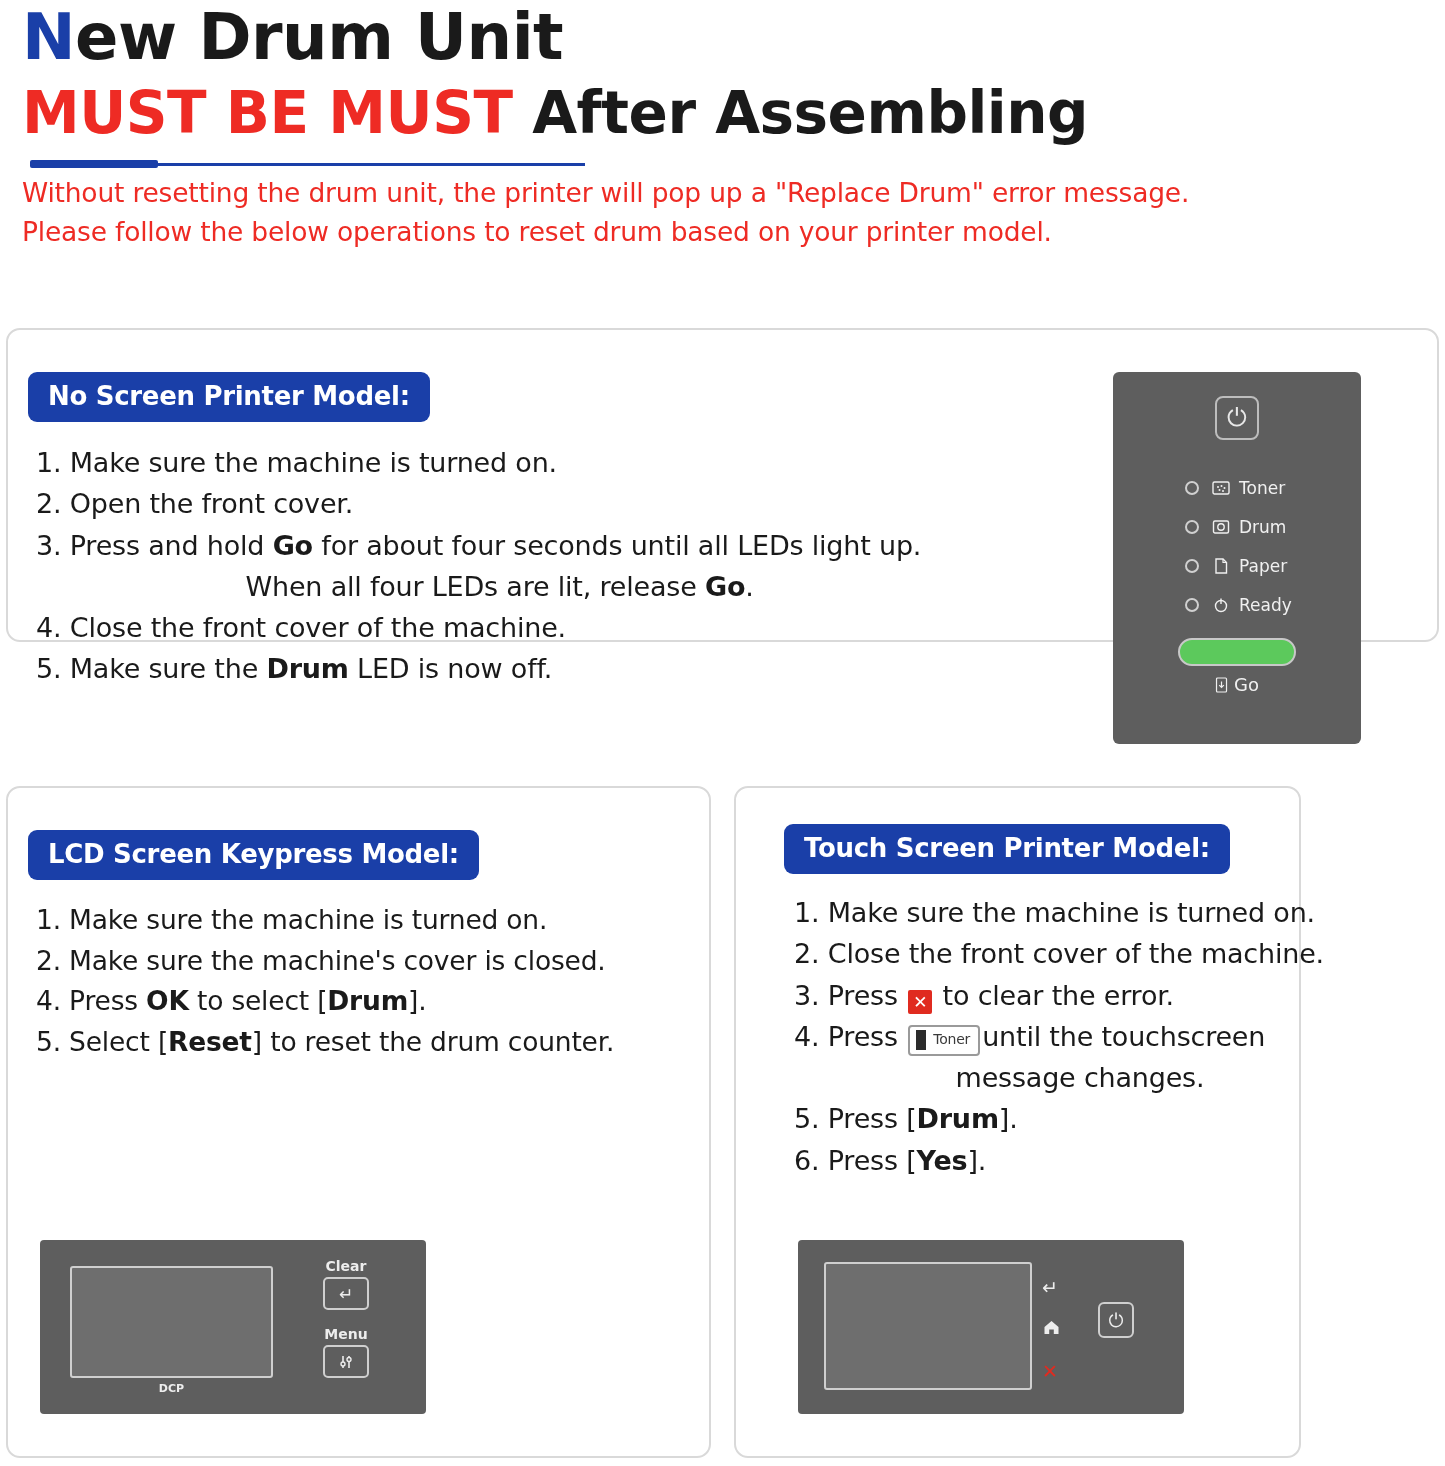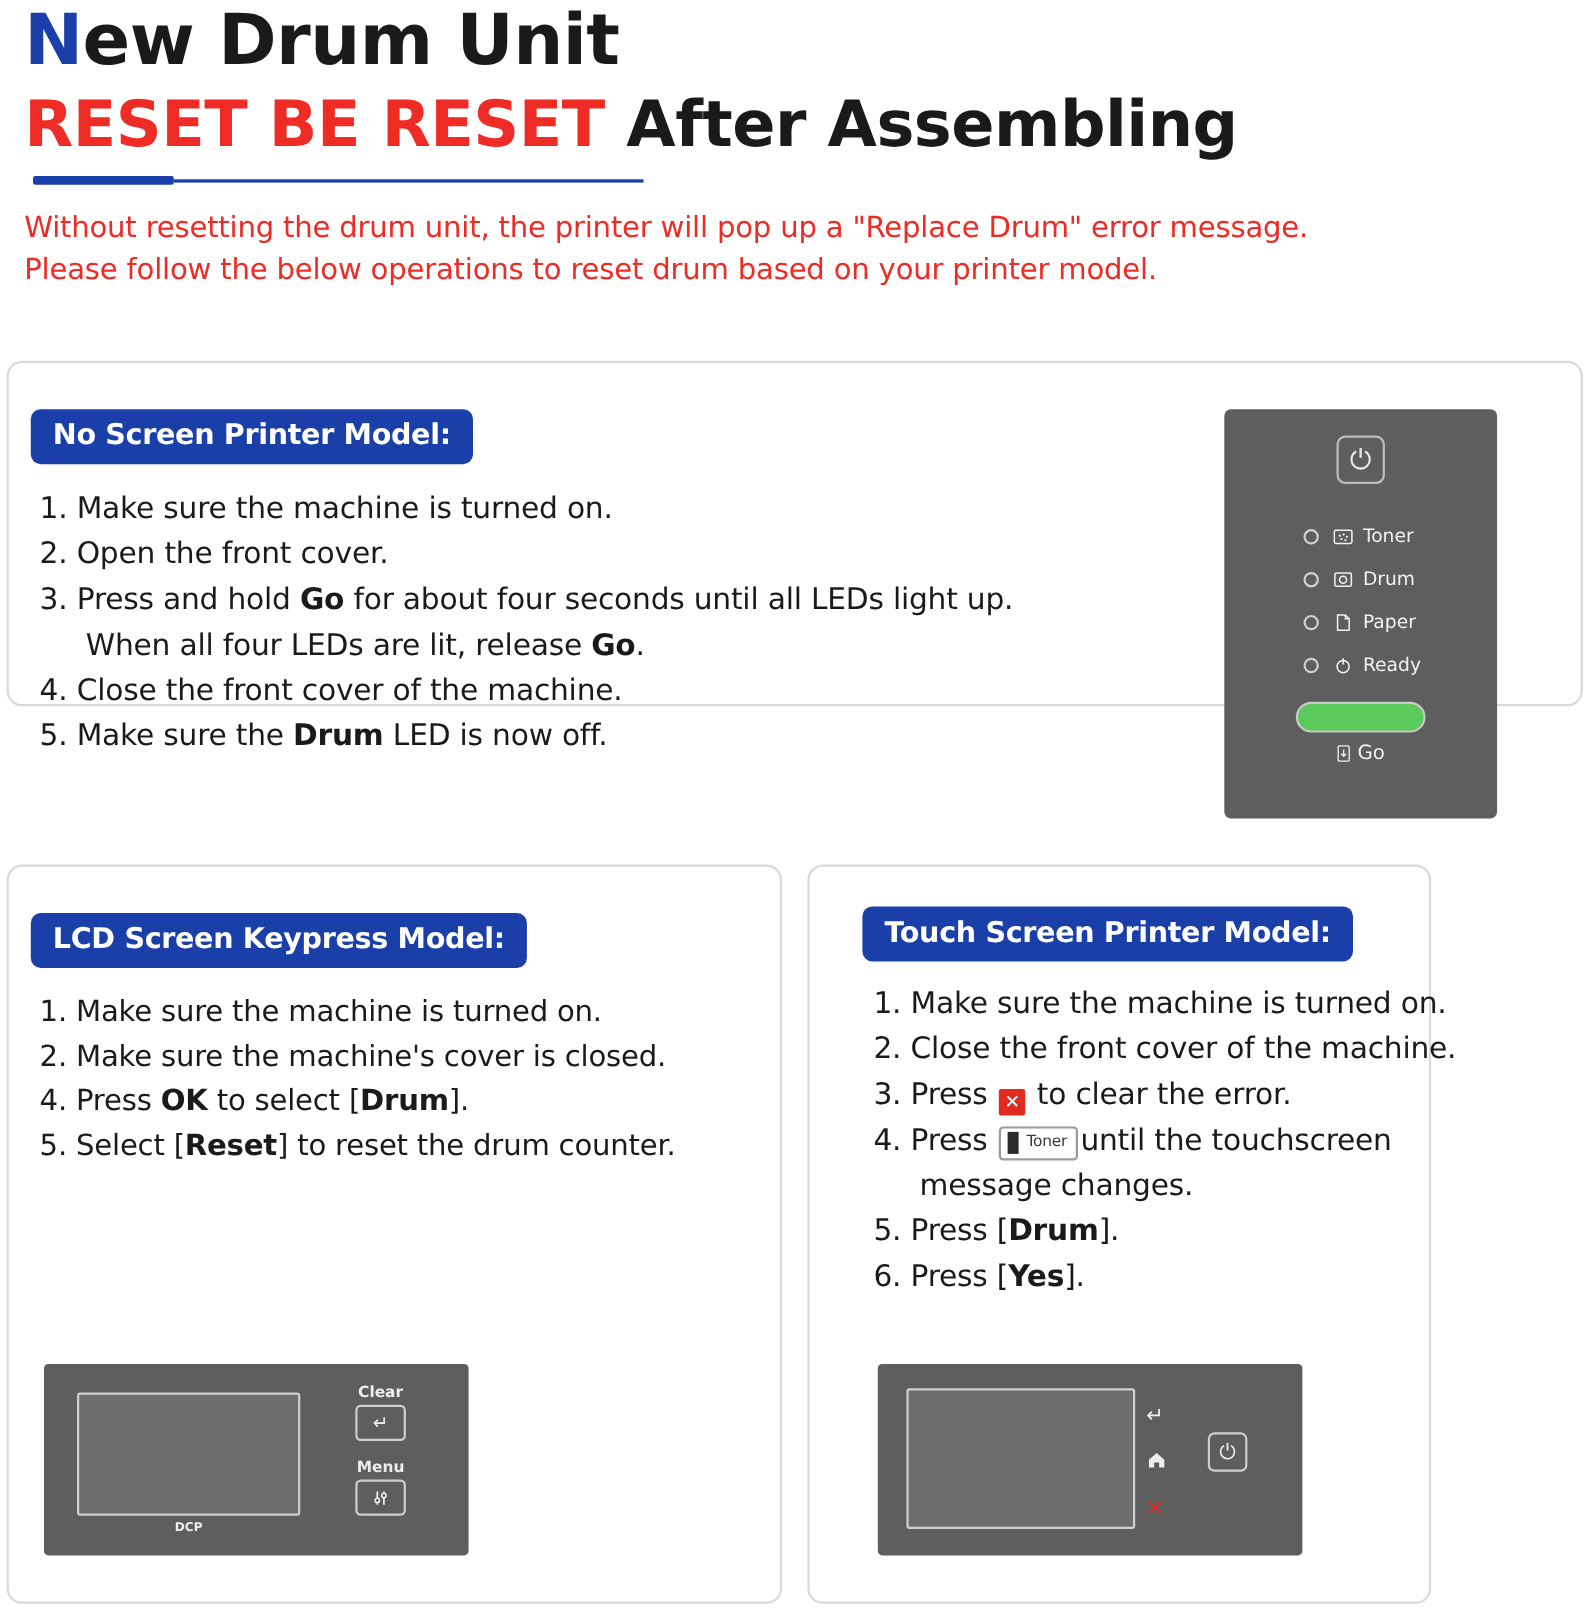"RESET BE RESET" span.red { text: RESET BE RESET -> MUST BE MUST }
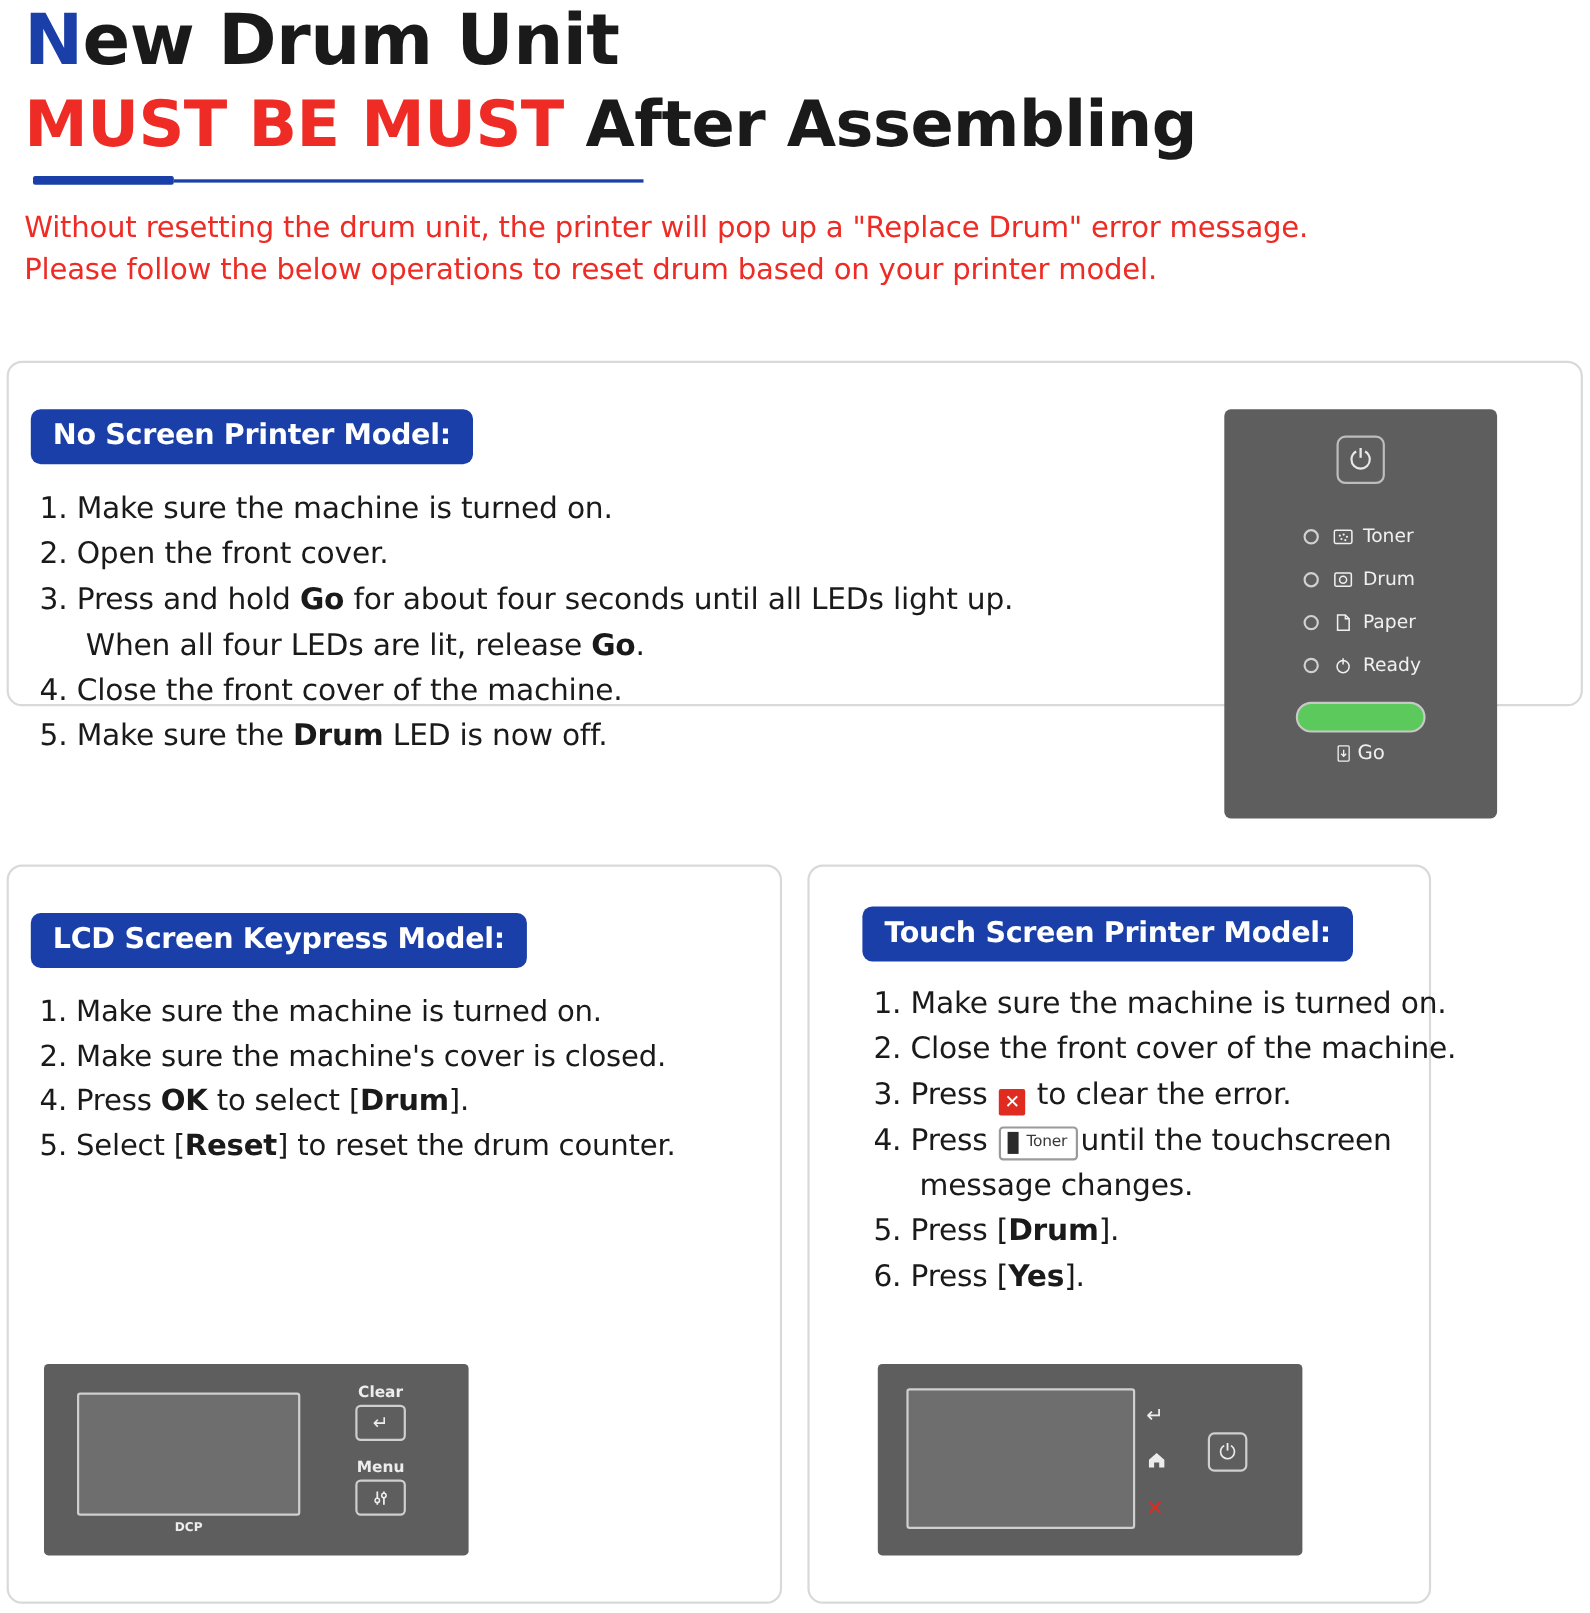"Without resetting the drum unit," .subtitle { margin-top: 20px -> 6px }
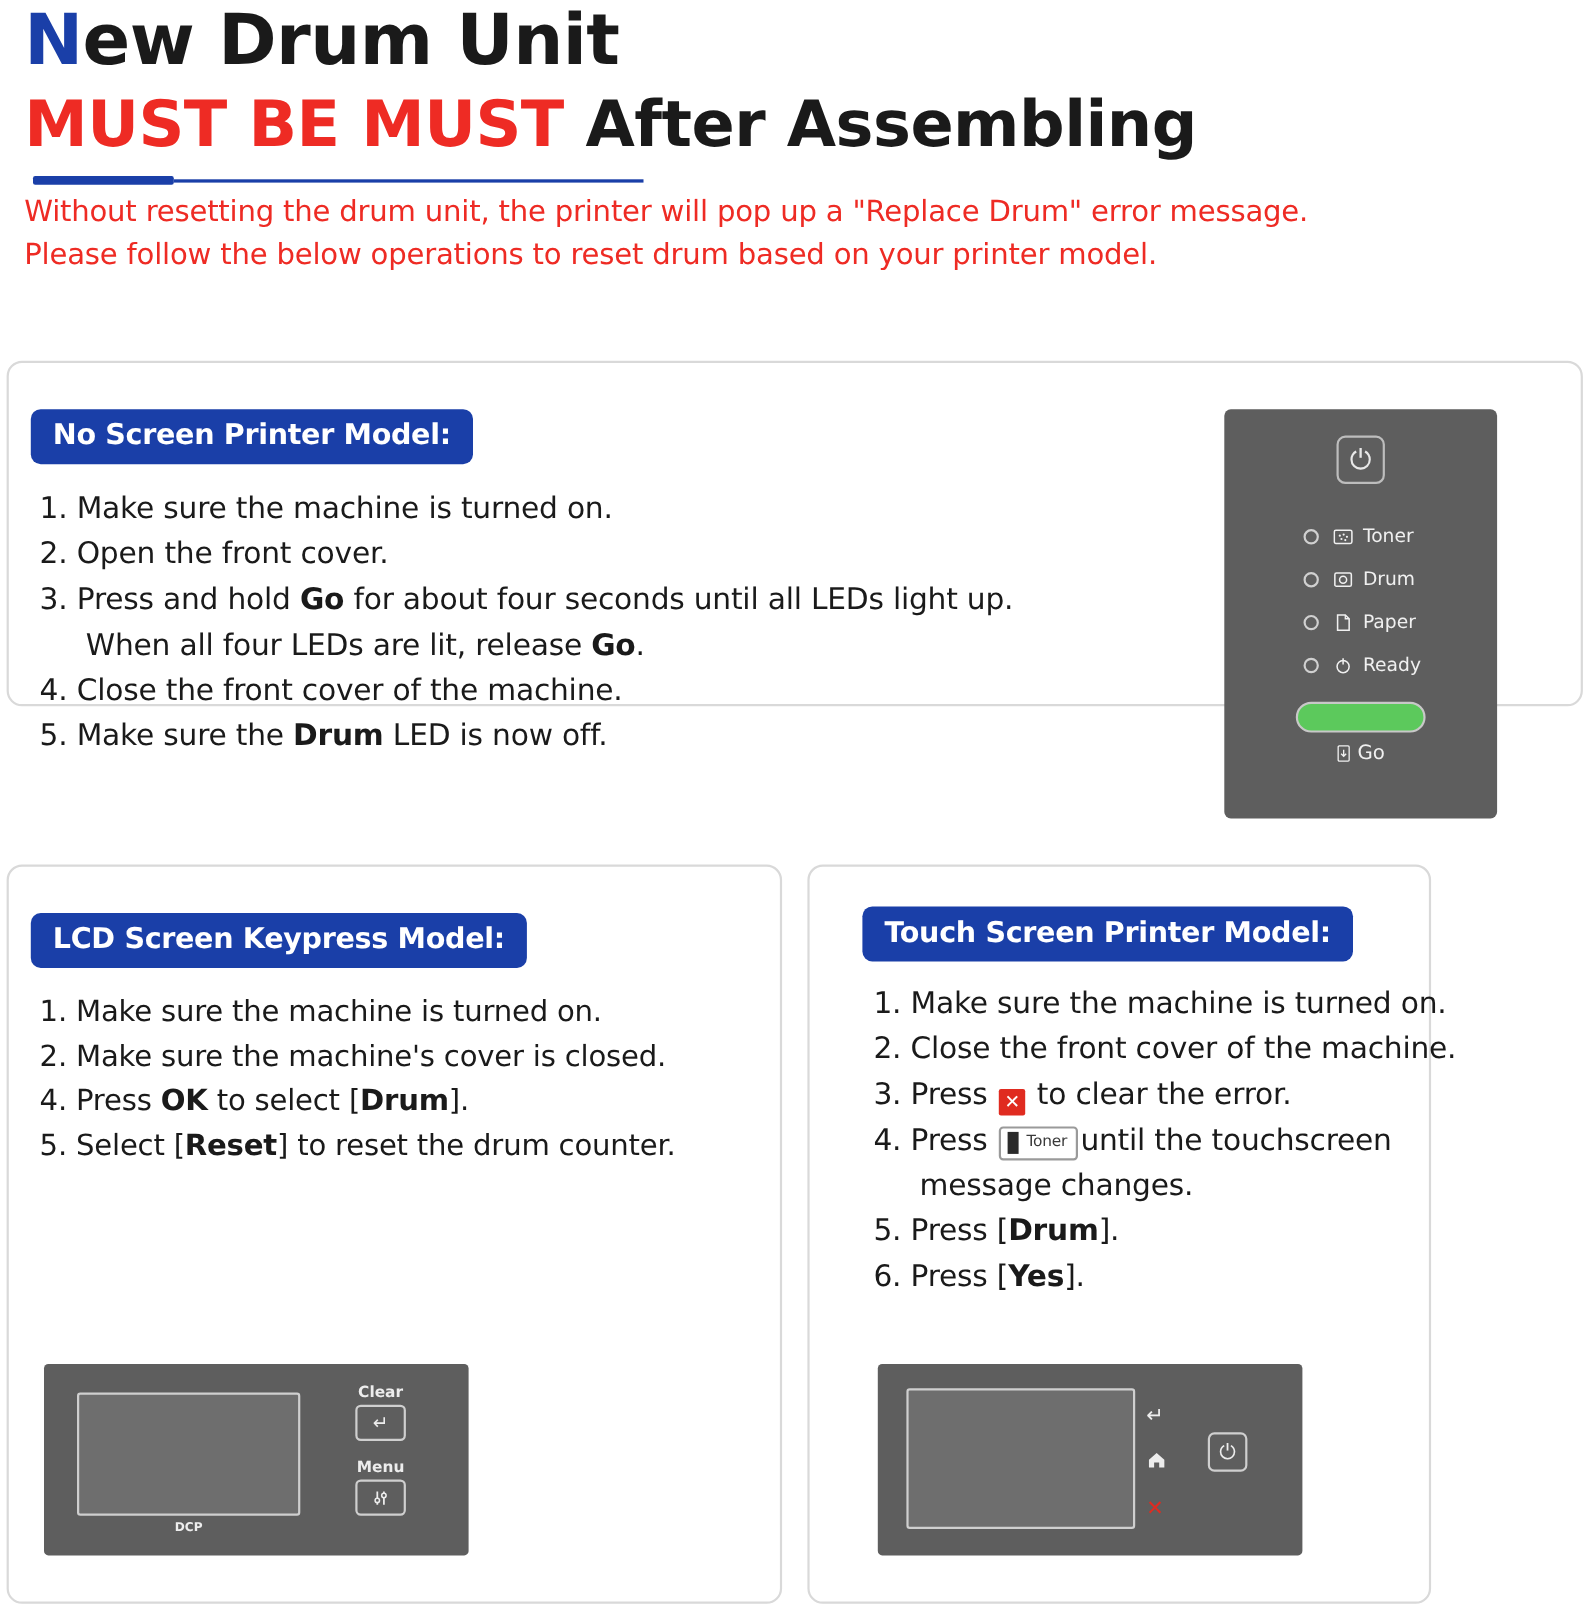"When all four LEDs are" .sub-line { text-align: none -> center }
